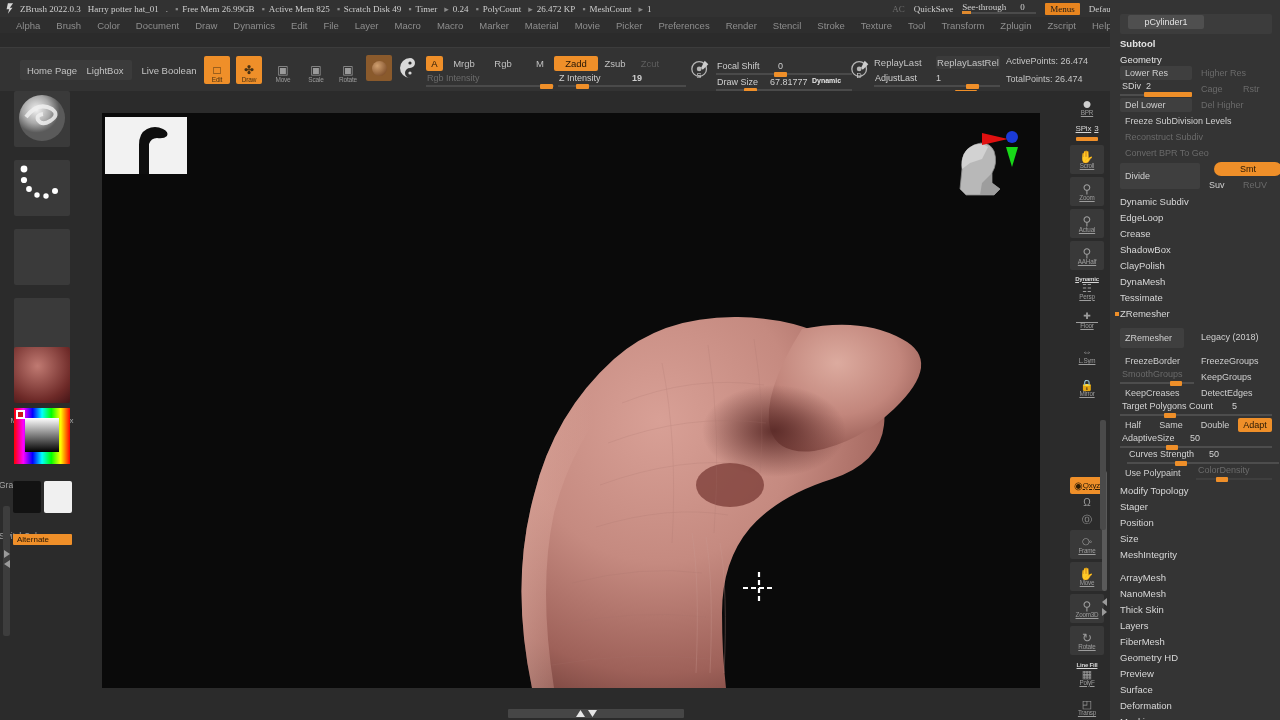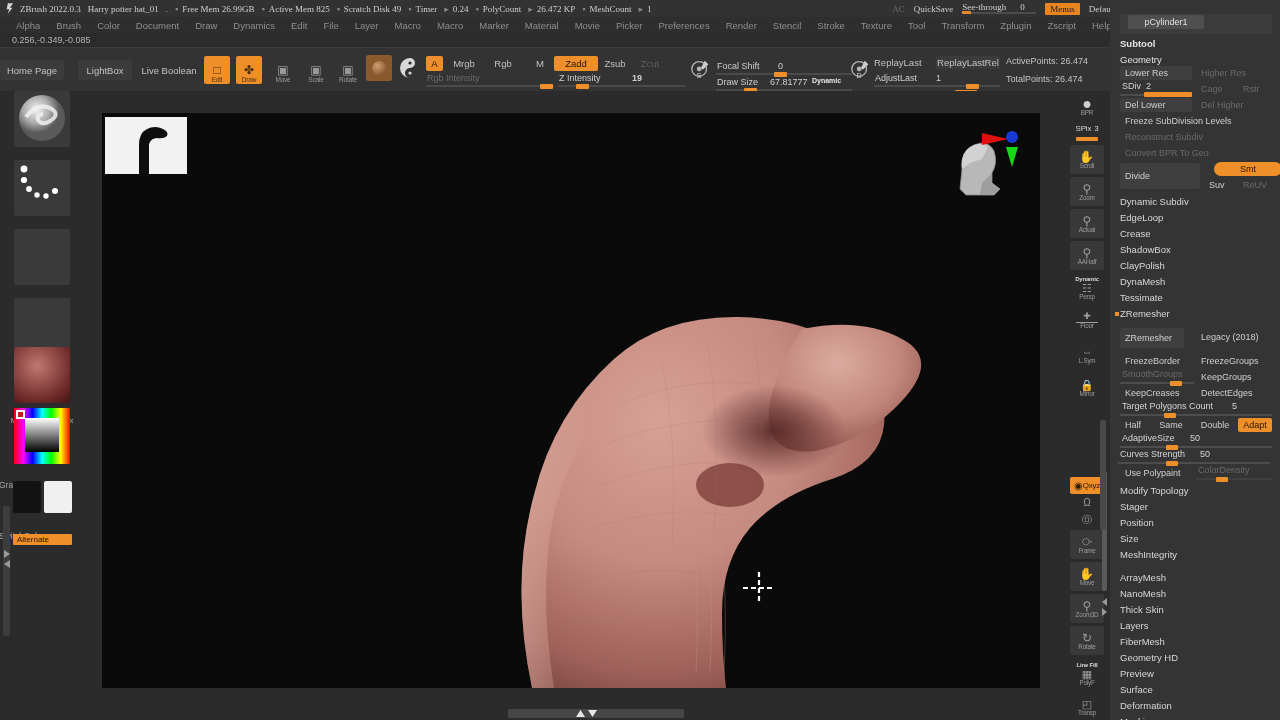"0.256,-0.349,-0.085" div.coordline { html: <div>0.256,-0.349,-0.085</div> -> none }
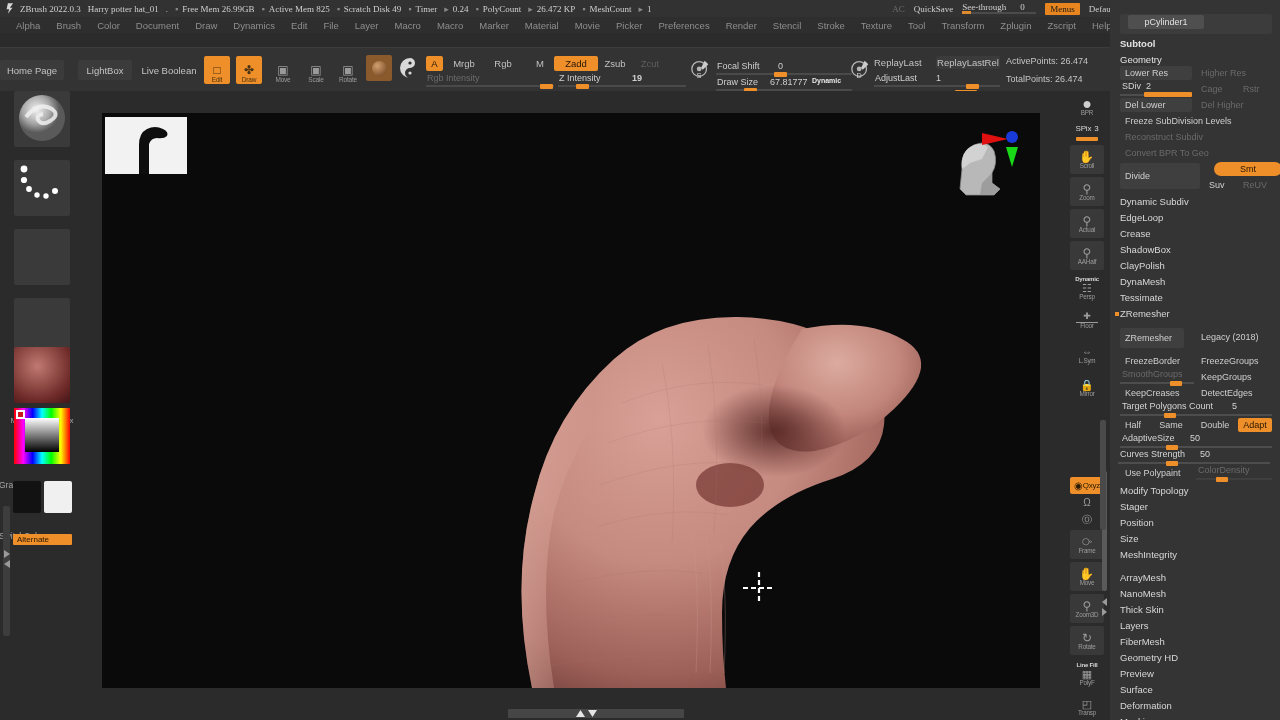"Home Page" div.sh-btn { left: 0 -> 20px }
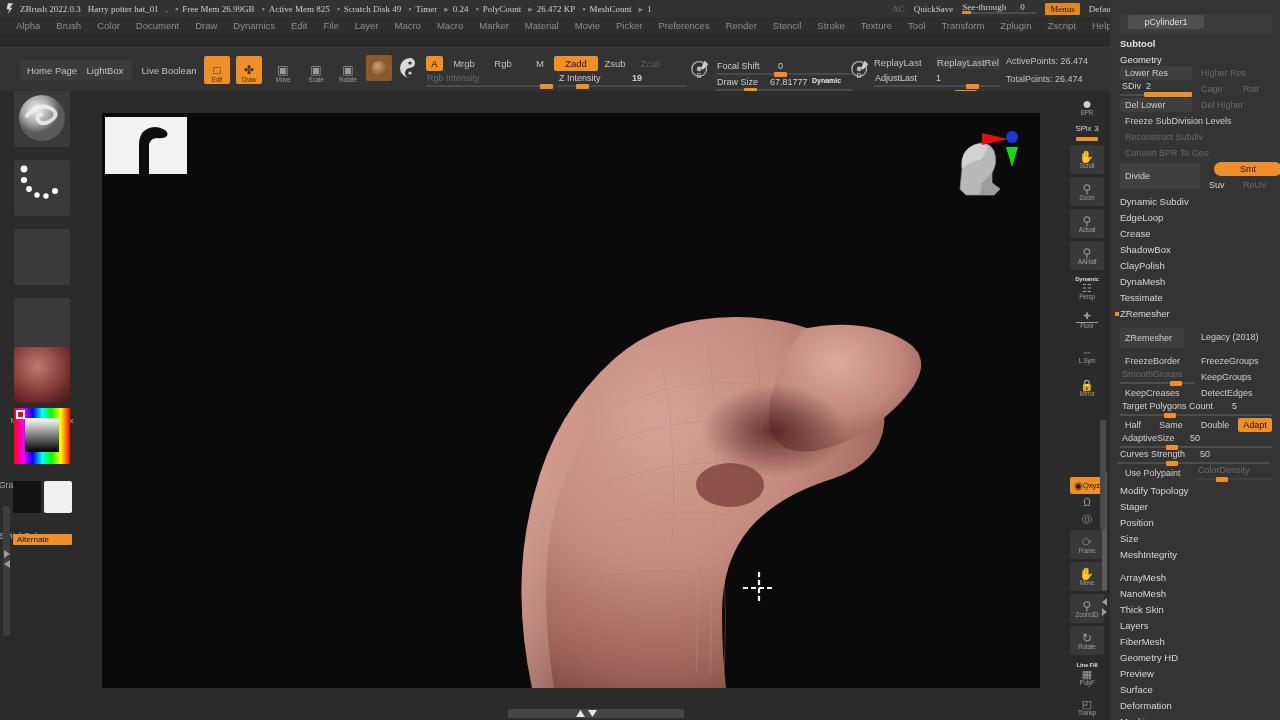"SPix" .rs-item .rcap { text-decoration: none -> underline }
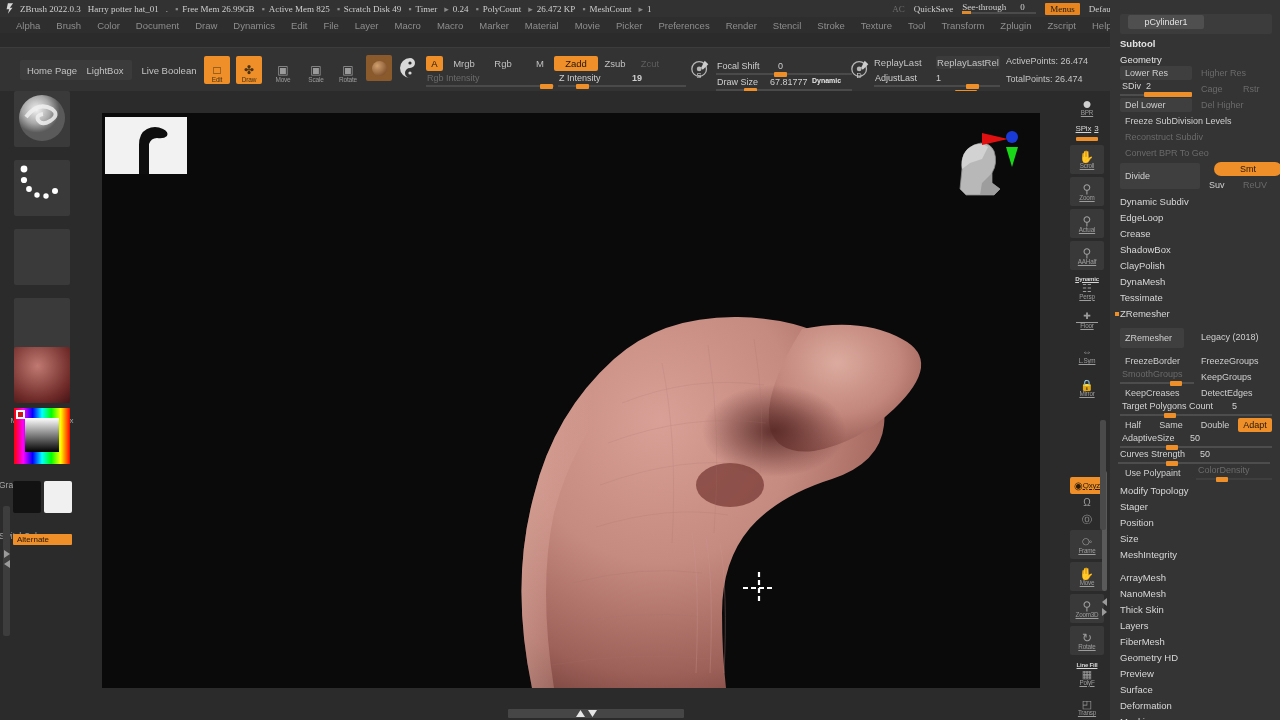"Curves Strength" div.rp-sl { left: 8px -> 17px }
